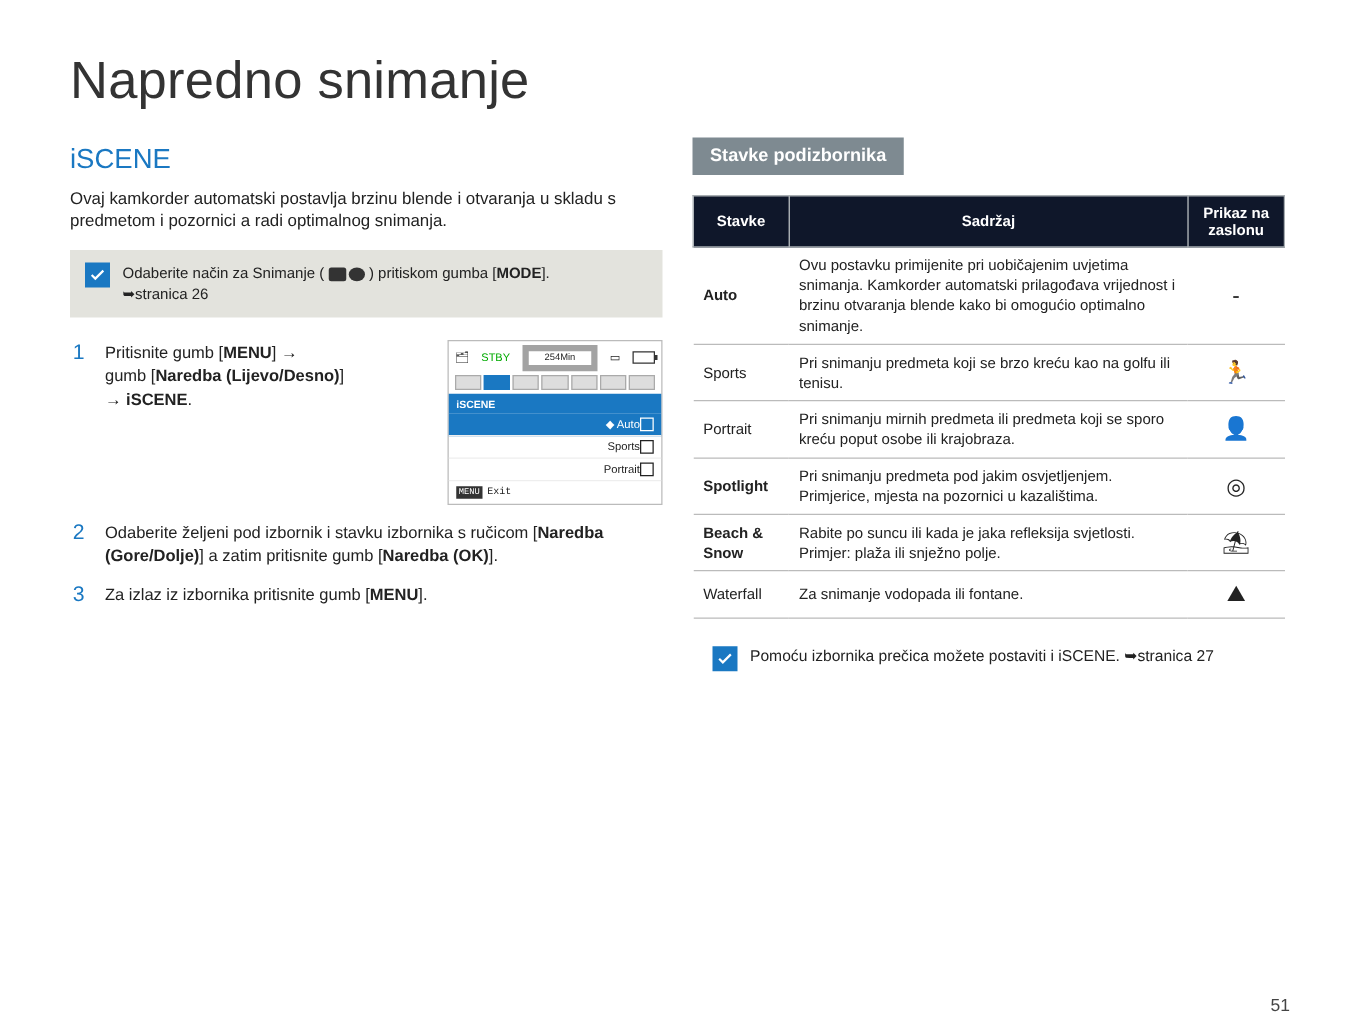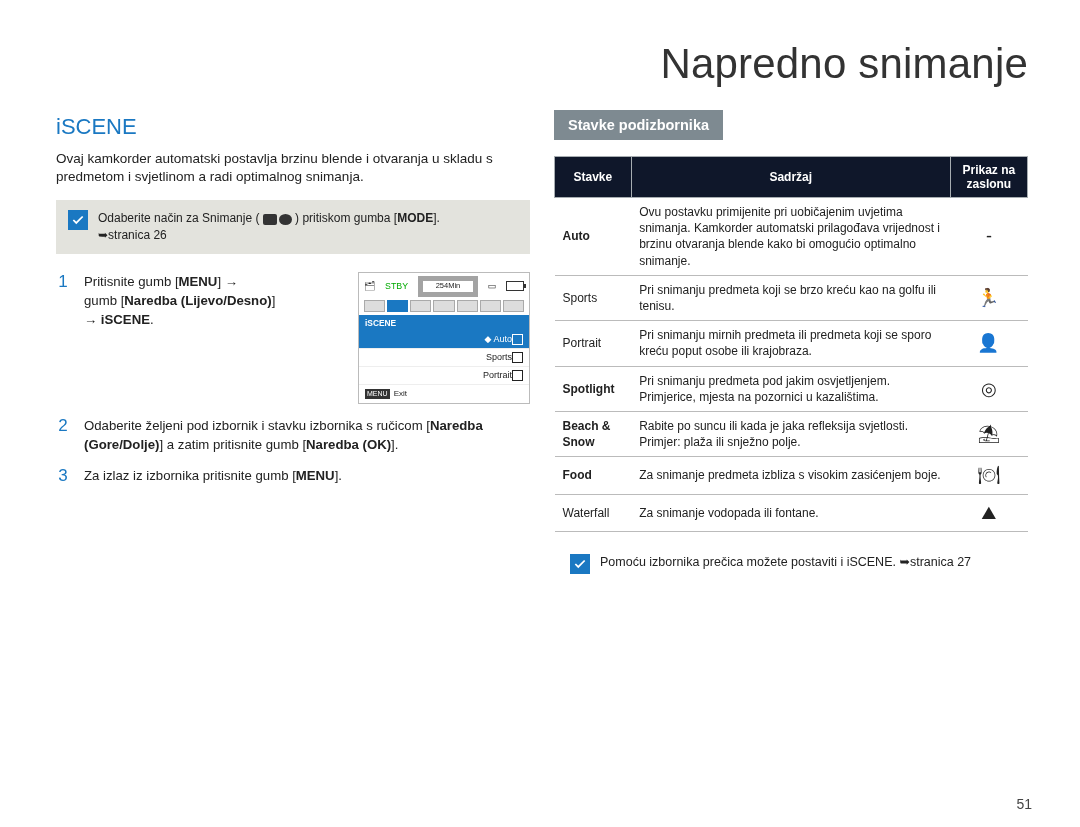"Napredno snimanje" h1.title { text-align: right -> none }
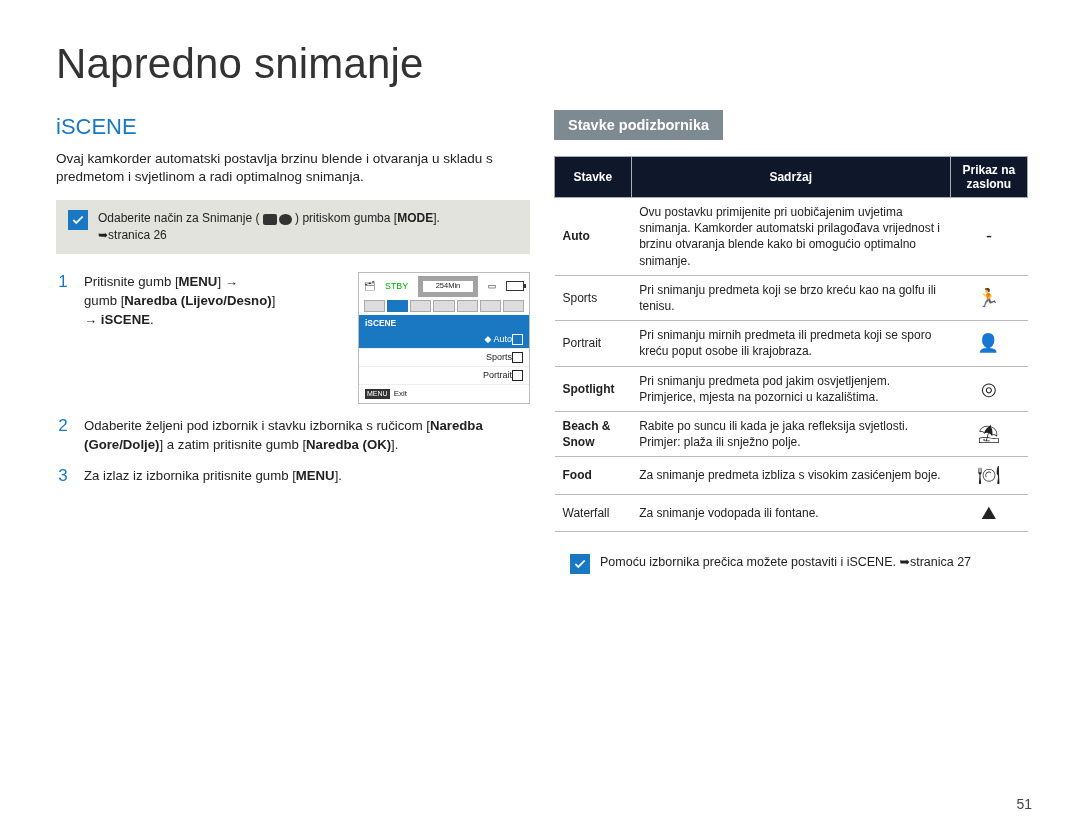"Ovaj kamkorder automatski postavlja" div.intro { text: svjetlinom -> pozornici }
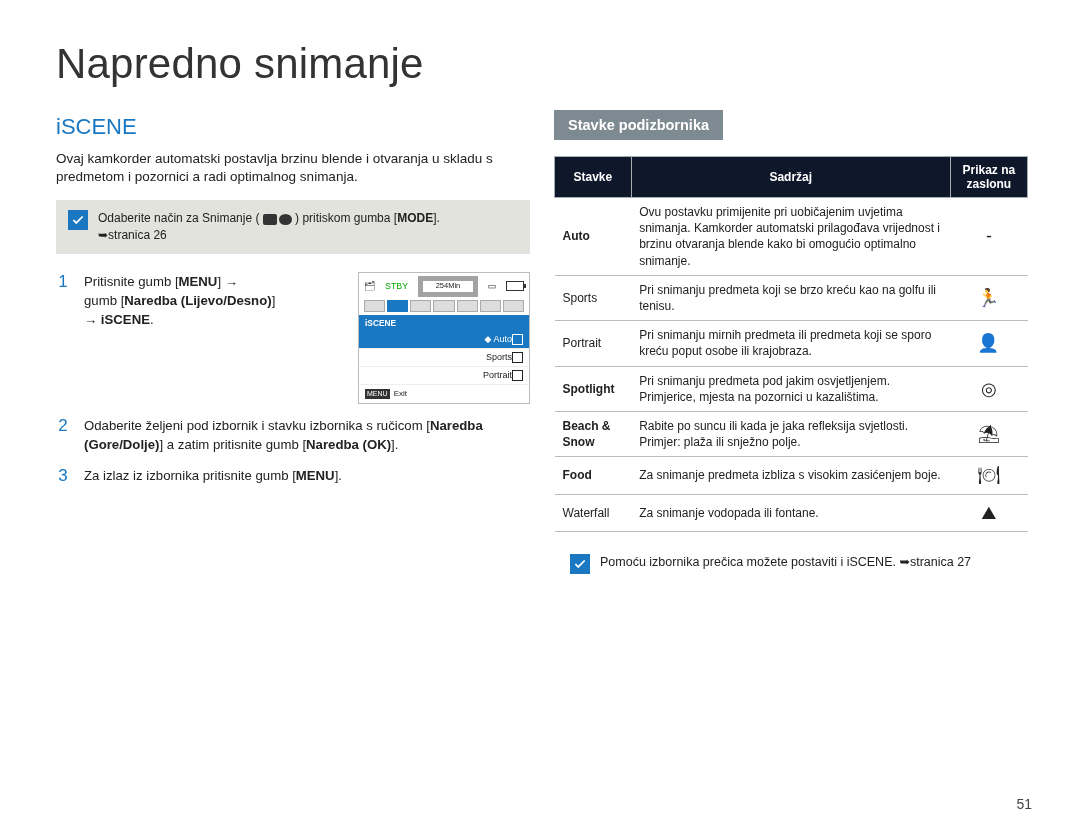"Exit" .inset-exit { font-family: none -> Liberation Mono, monospace }
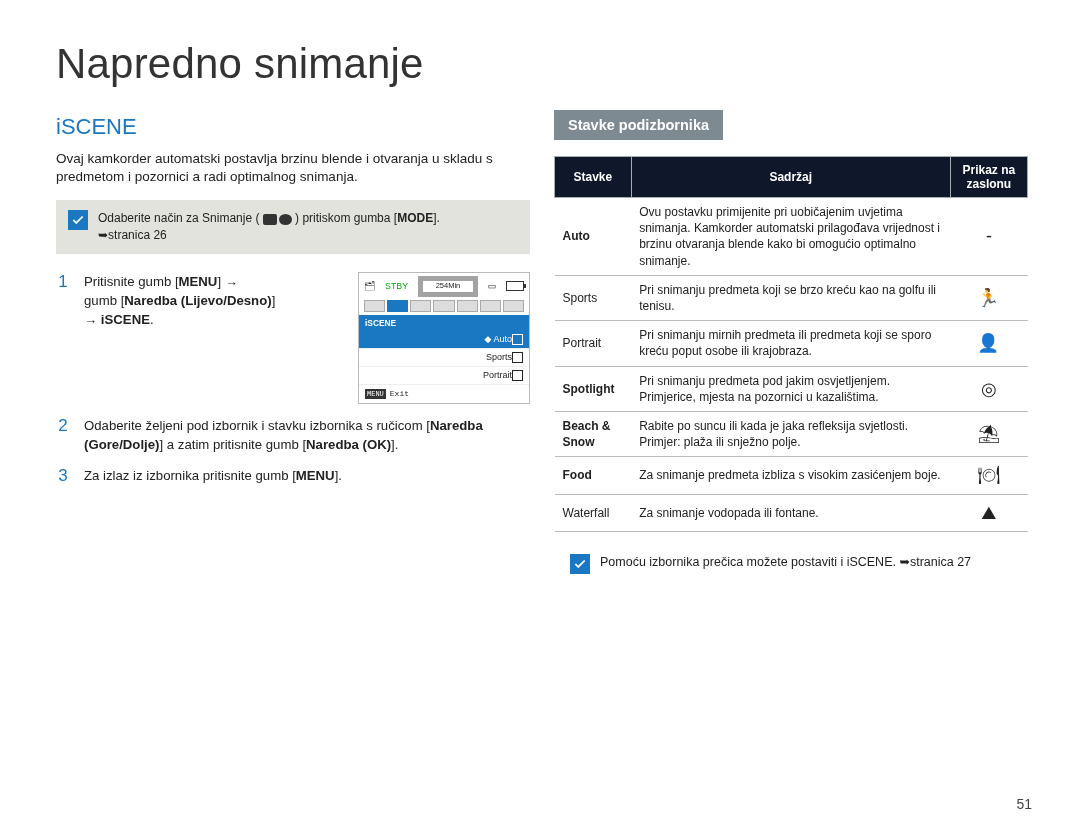"Food" tr { html: <tr> <td><b>Food</b></td> <td>Za snimanje predmeta izbliza s visokim zasićenjem boje.</td> <td>🍽</td> </tr> -> none }
